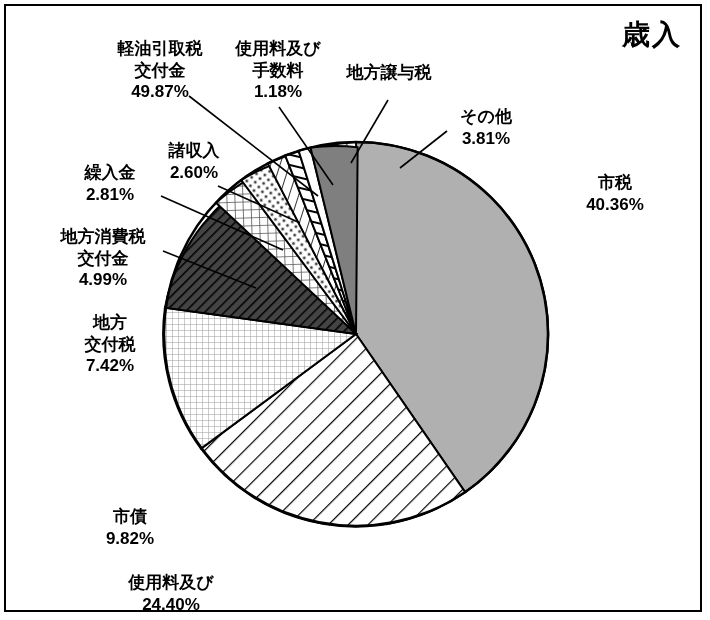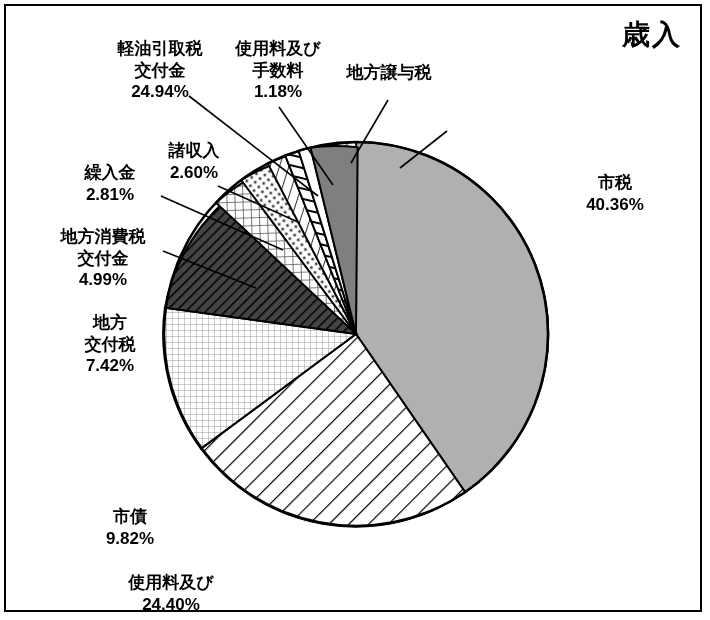"24.94%" span.pct { text: 24.94% -> 49.87% }
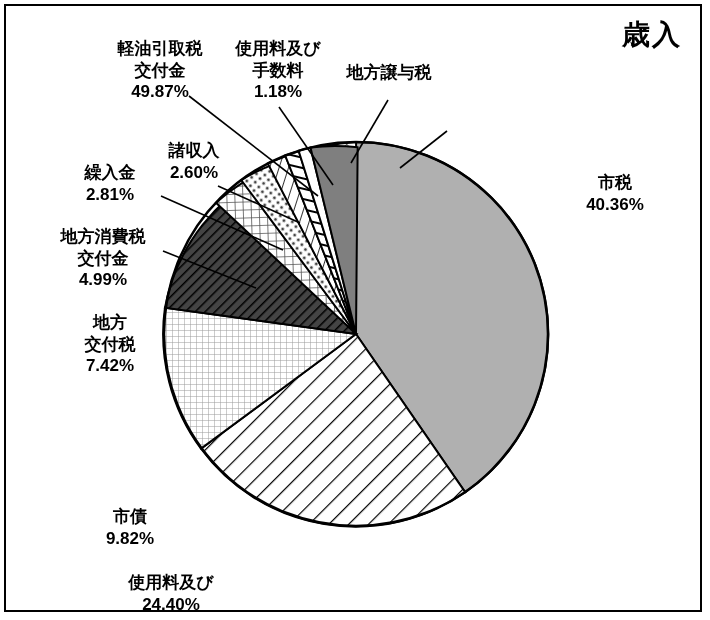"その他" div.lbl { html: none -> <div> <span>その他</span> <span>3.81%</span> </div> }
